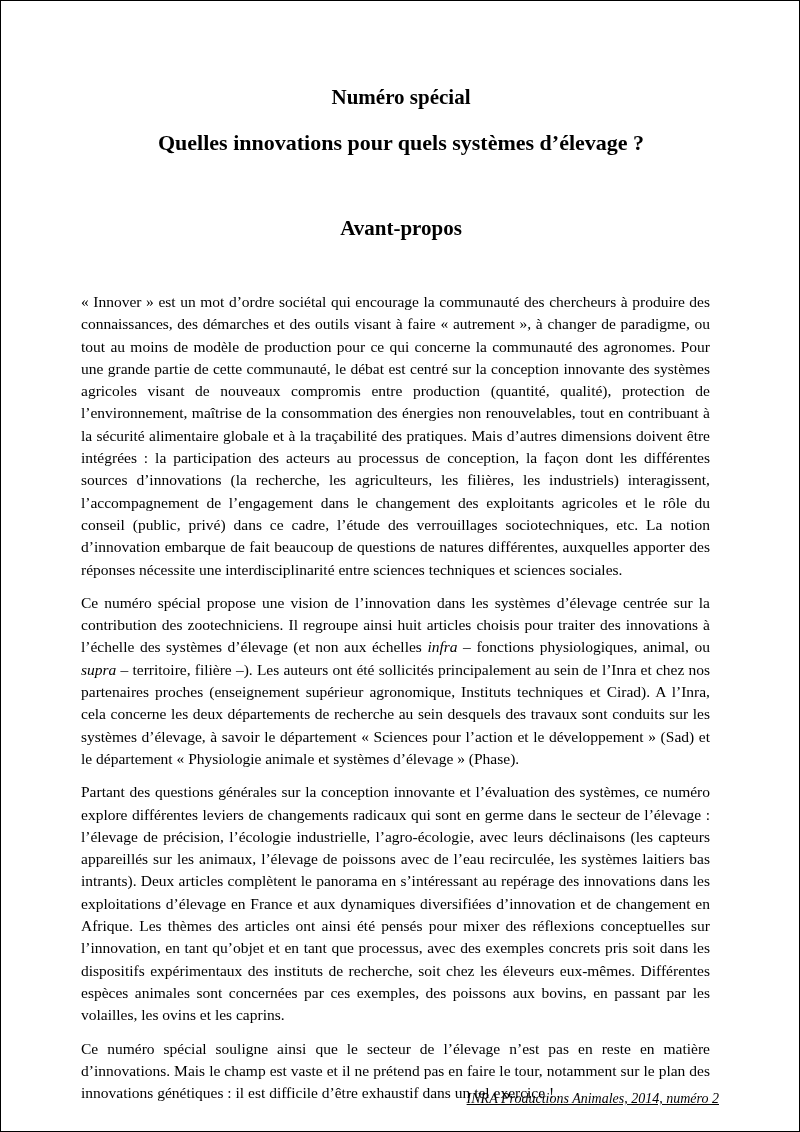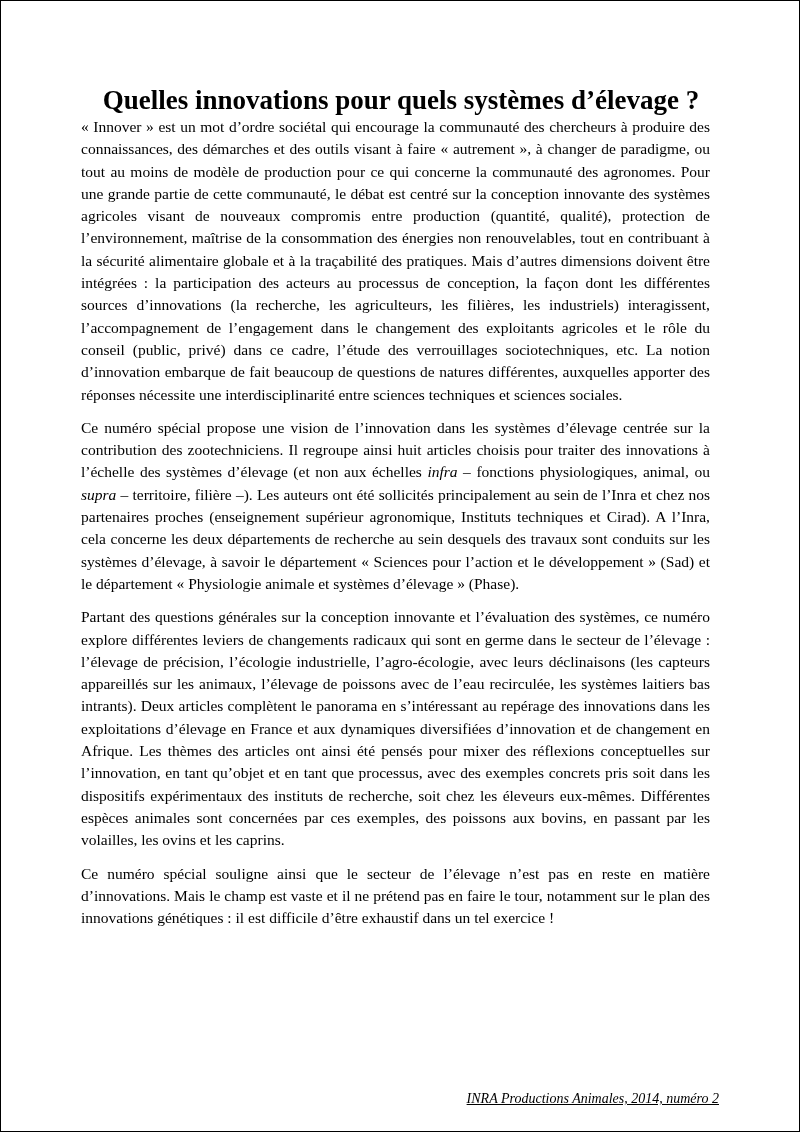"Numéro spécial" h1.title-line1 { html: none -> <h1>Numéro spécial</h1> }
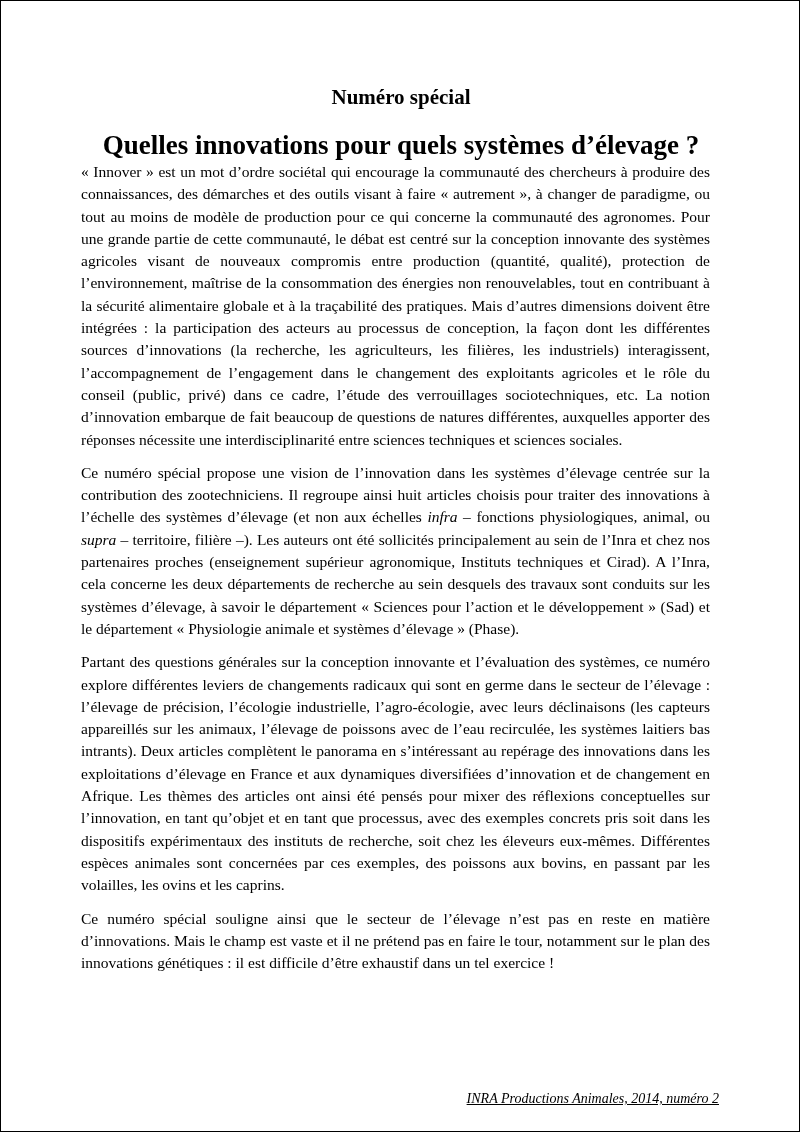"Quelles innovations pour quels systèmes" .title-line2 { font-size: 27px -> 22px }
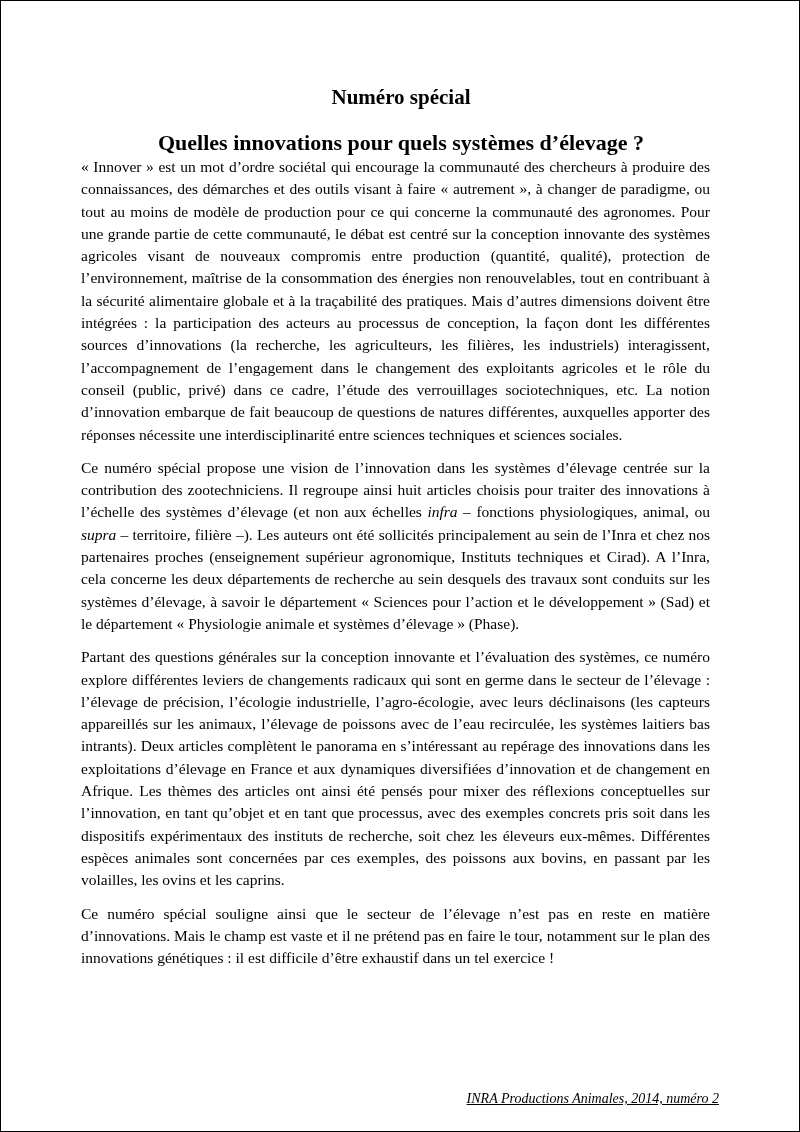"Avant-propos" h2.section-heading { html: none -> <h2>Avant-propos</h2> }
